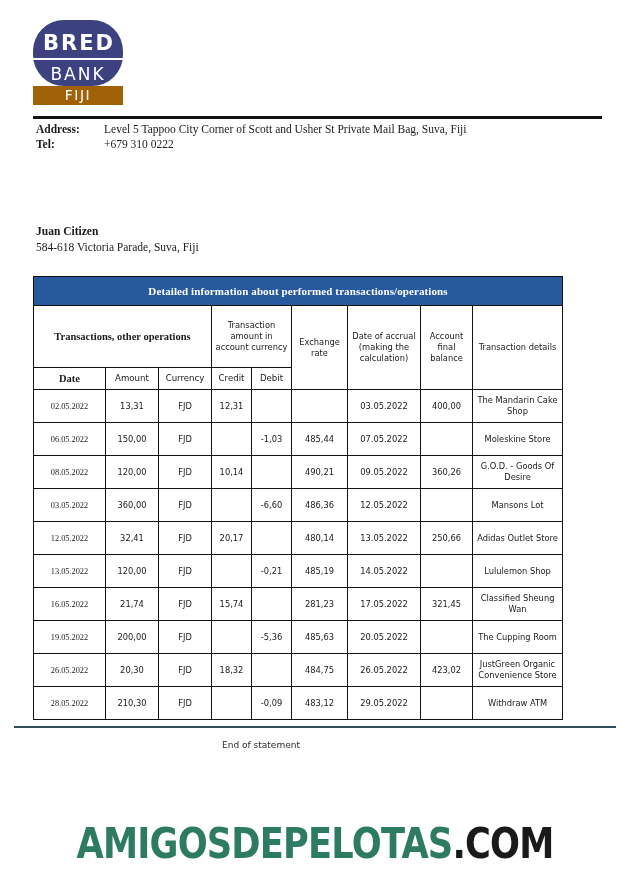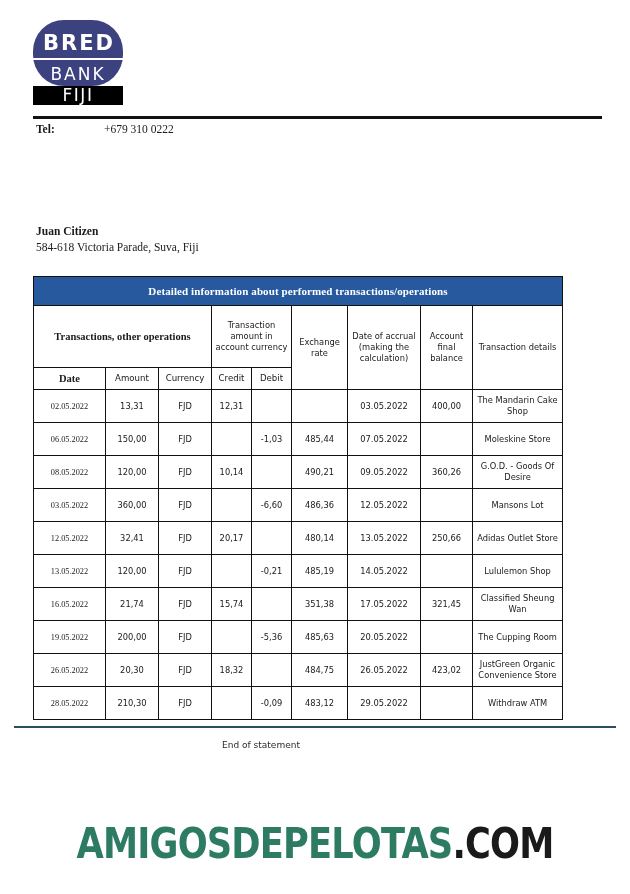"FIJI" #logo-fiji { background: #000000 -> #a16207; font-size: 17px -> 14px }
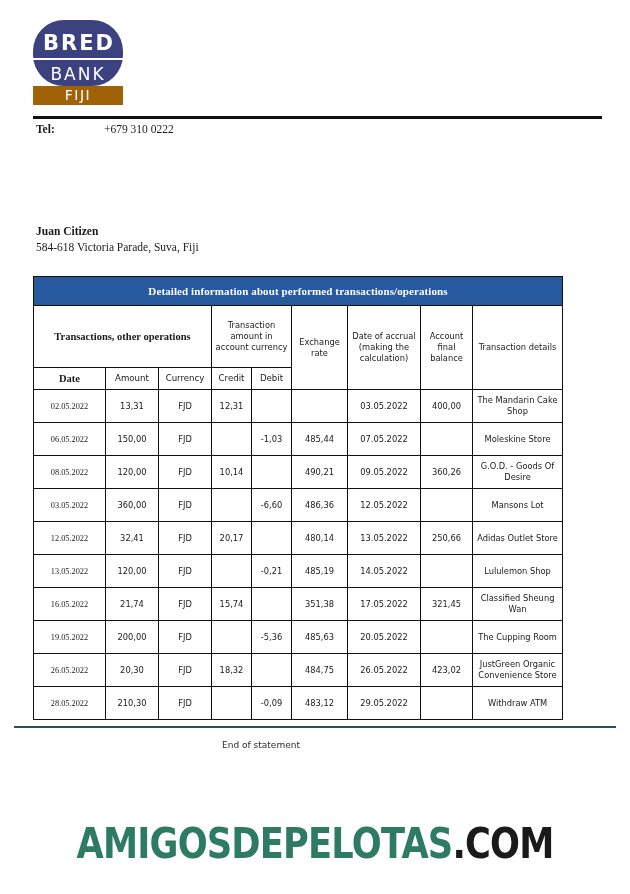"Address:" div.contact-row { html: none -> <div> <span>Address:</span> <span>Level 5 Tappoo City Corner of Scott and Usher St Private Mail Bag, Suva, Fiji</span> </div> }
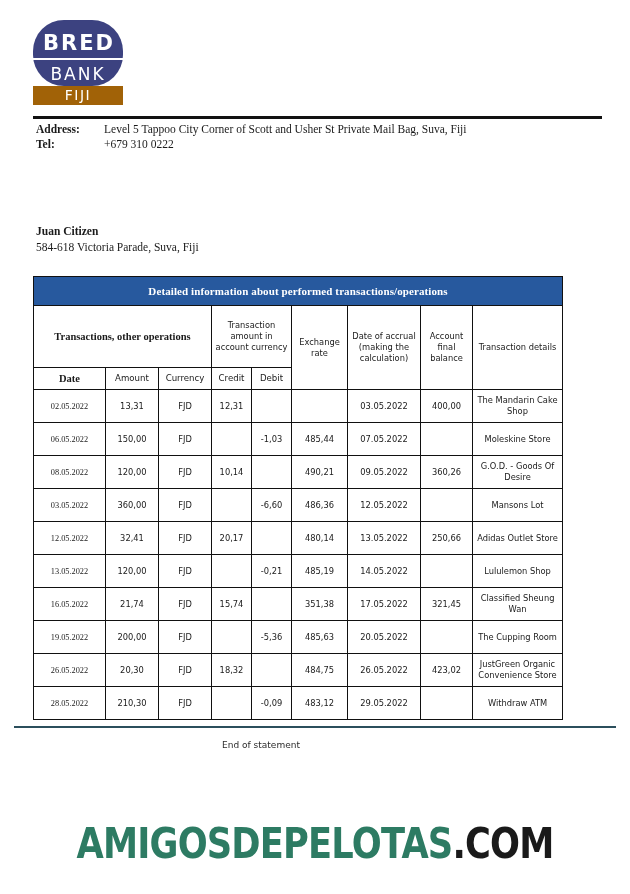"351,38" td { text: 351,38 -> 281,23 }
